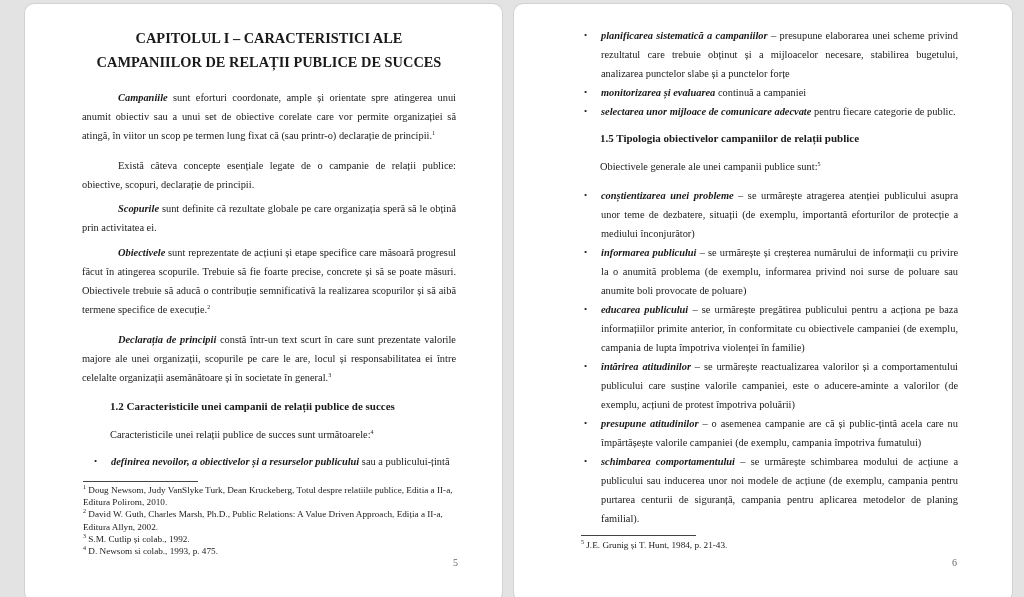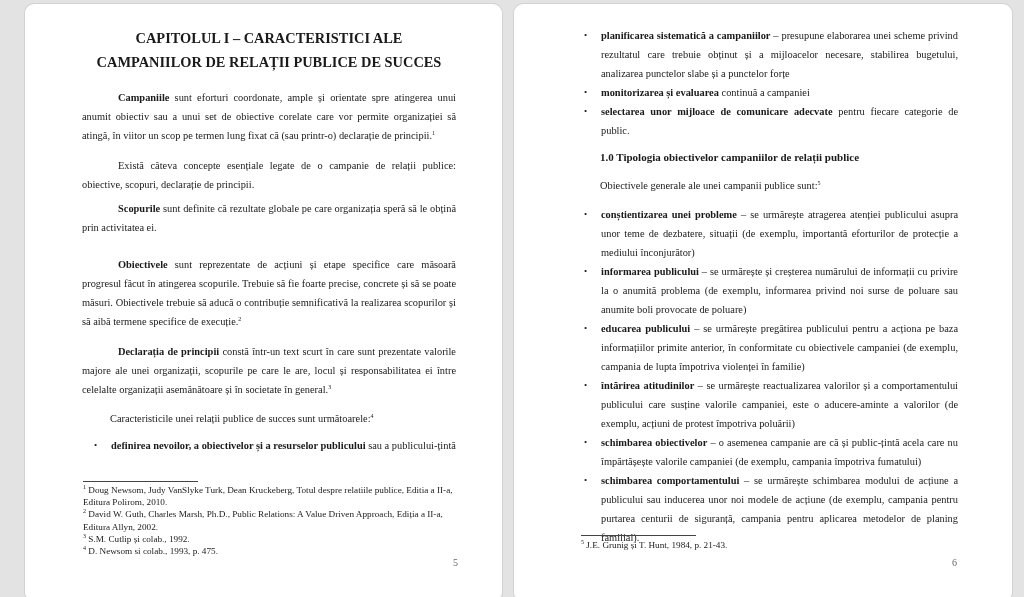"planificarea sistematică a campaniilor" .term { font-style: none -> italic }
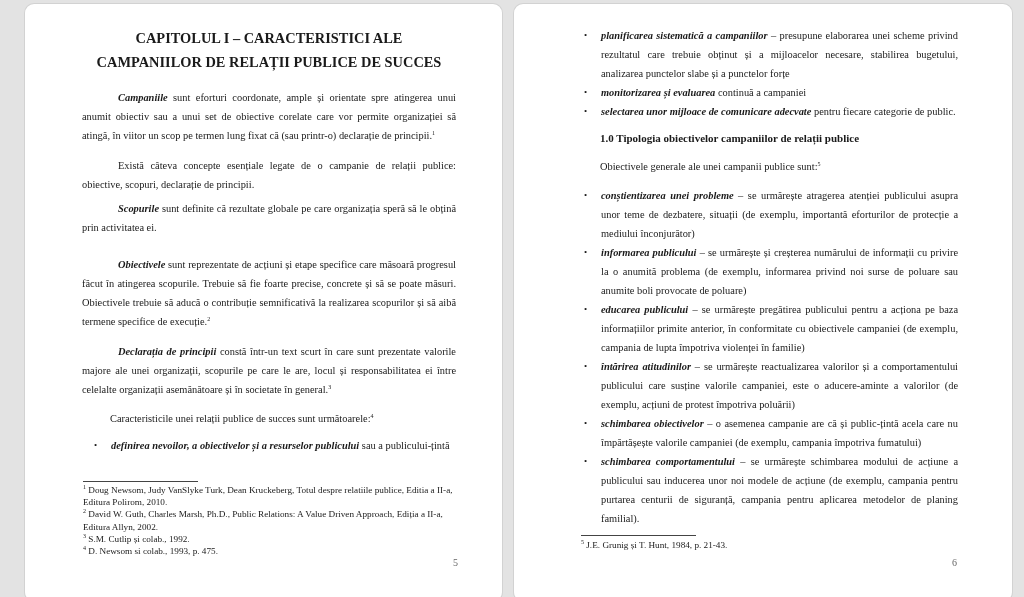"1.0 Tipologia obiectivelor campaniilor" h2 { text: 1.0 -> 1.5 }
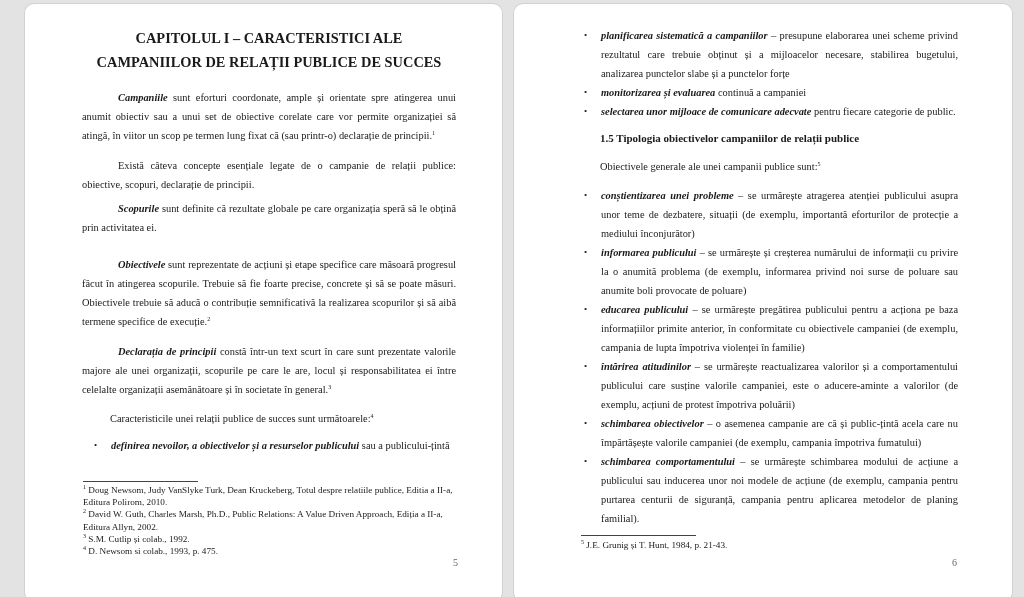"Scopurile sunt definite că rezultate" p.indent { margin-bottom: 18px -> 6px }
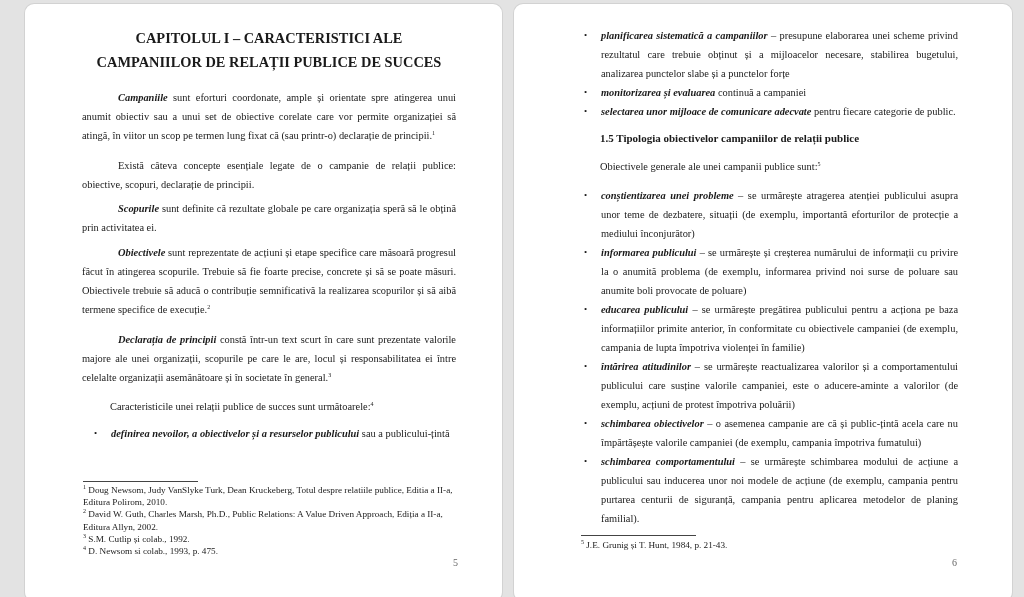"1.2 Caracteristicile unei campanii de" h2 { html: none -> <h2>1.2 Caracteristicile unei campanii de relații publice de succes</h2> }
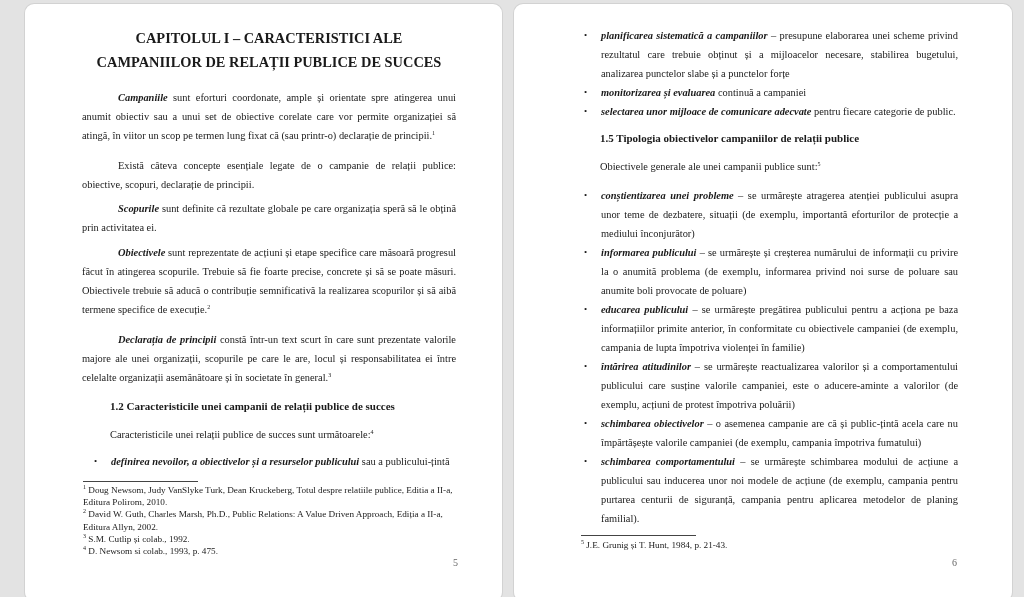"schimbarea obiectivelor" span.term { text: schimbarea obiectivelor -> presupune atitudinilor }
